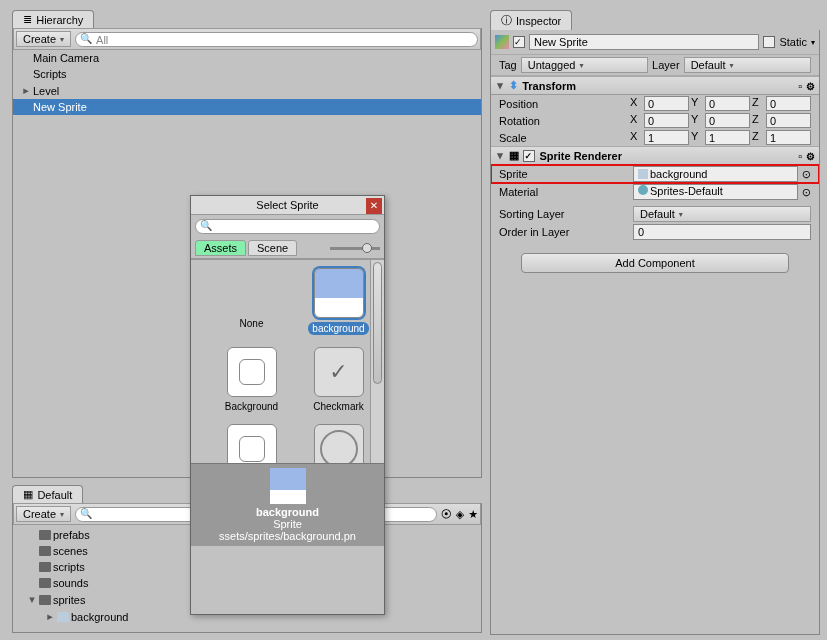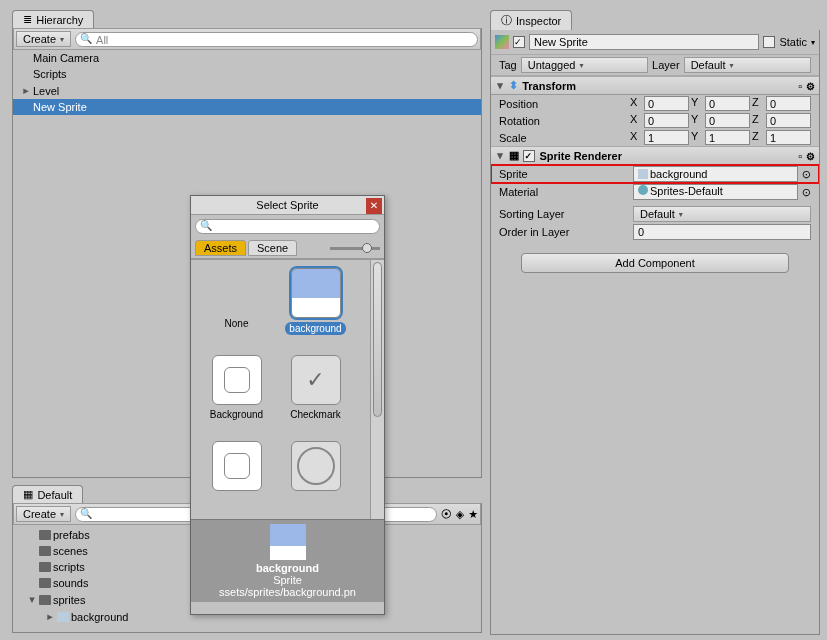"Assets" .mini-tab { background: #eab308 -> #86efac }
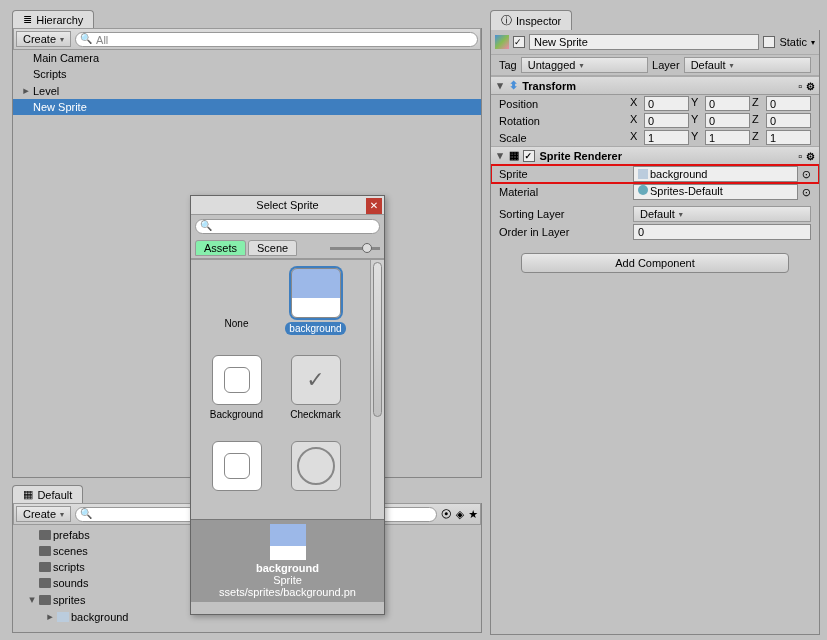"None" .asset-grid { gap: 4px -> 12px; height: 260px -> 204px; justify-content: flex-start -> flex-end }
